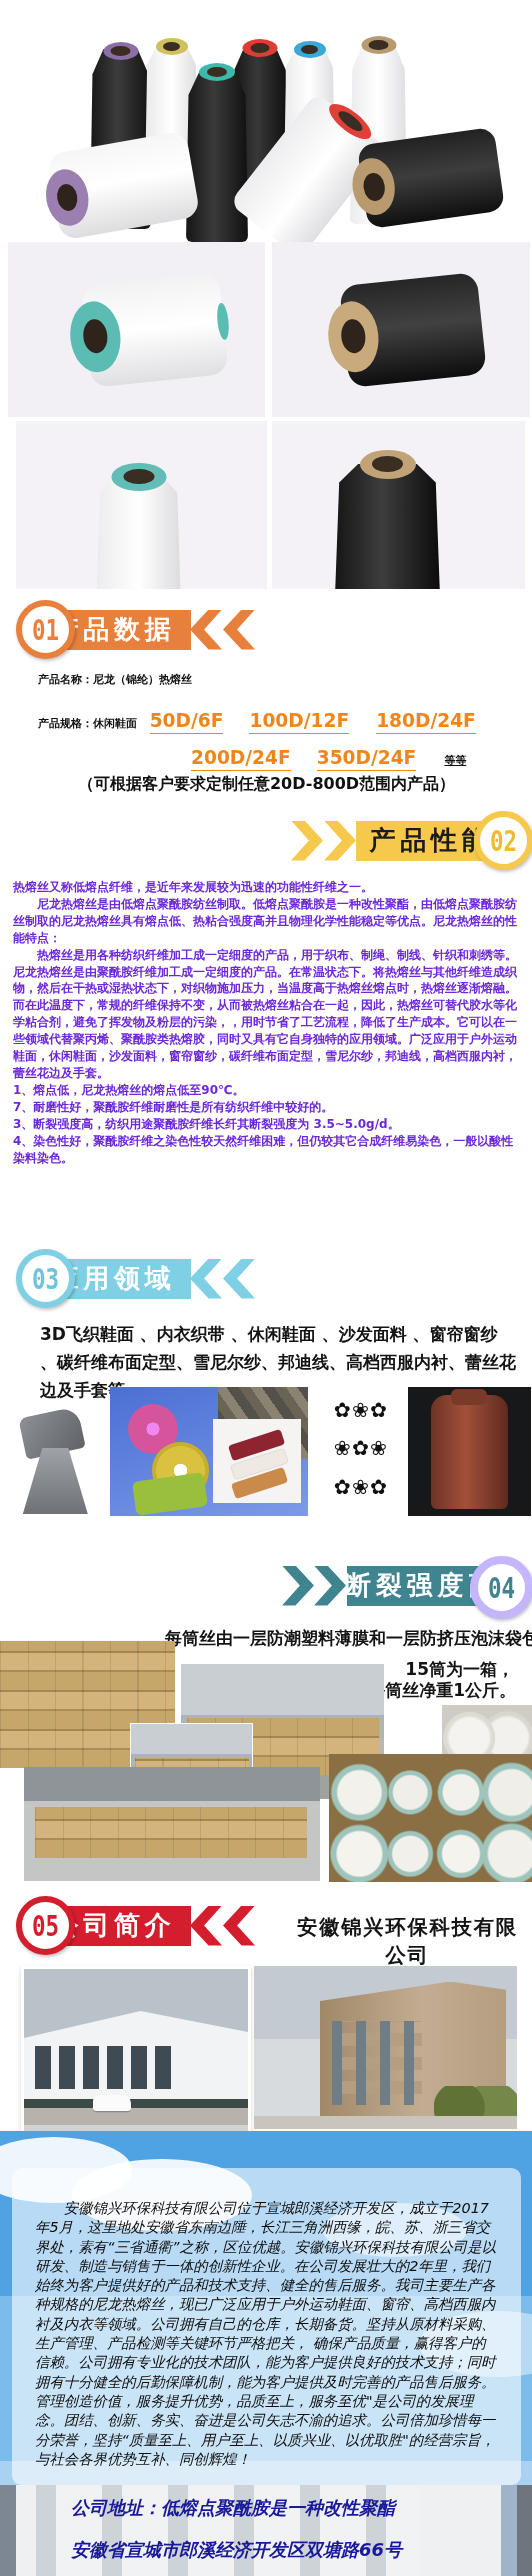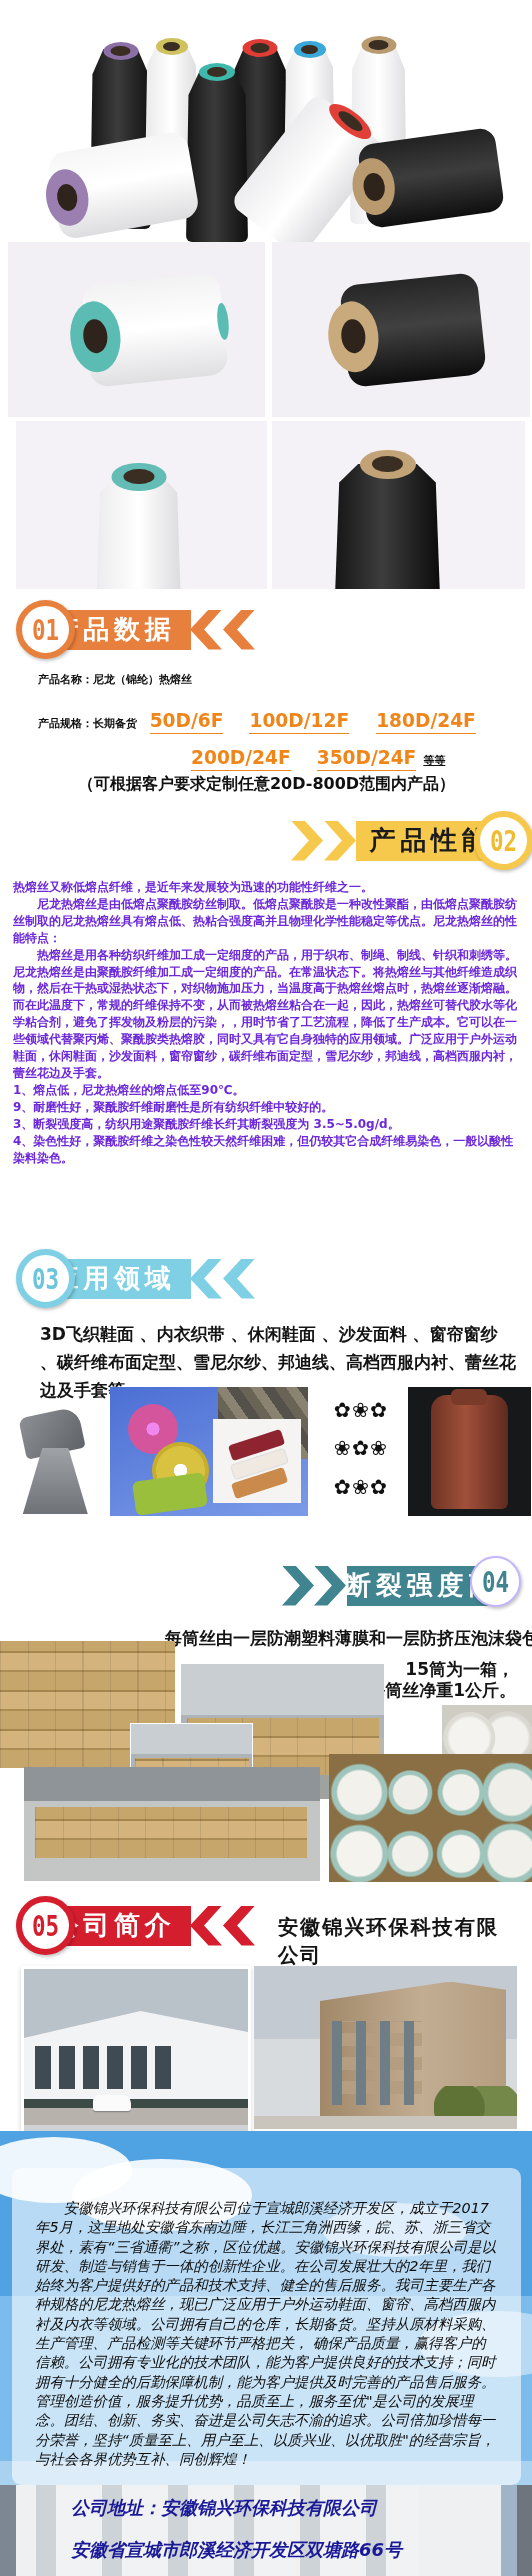"长期备货" span.lbl { text: 长期备货 -> 休闲鞋面 }
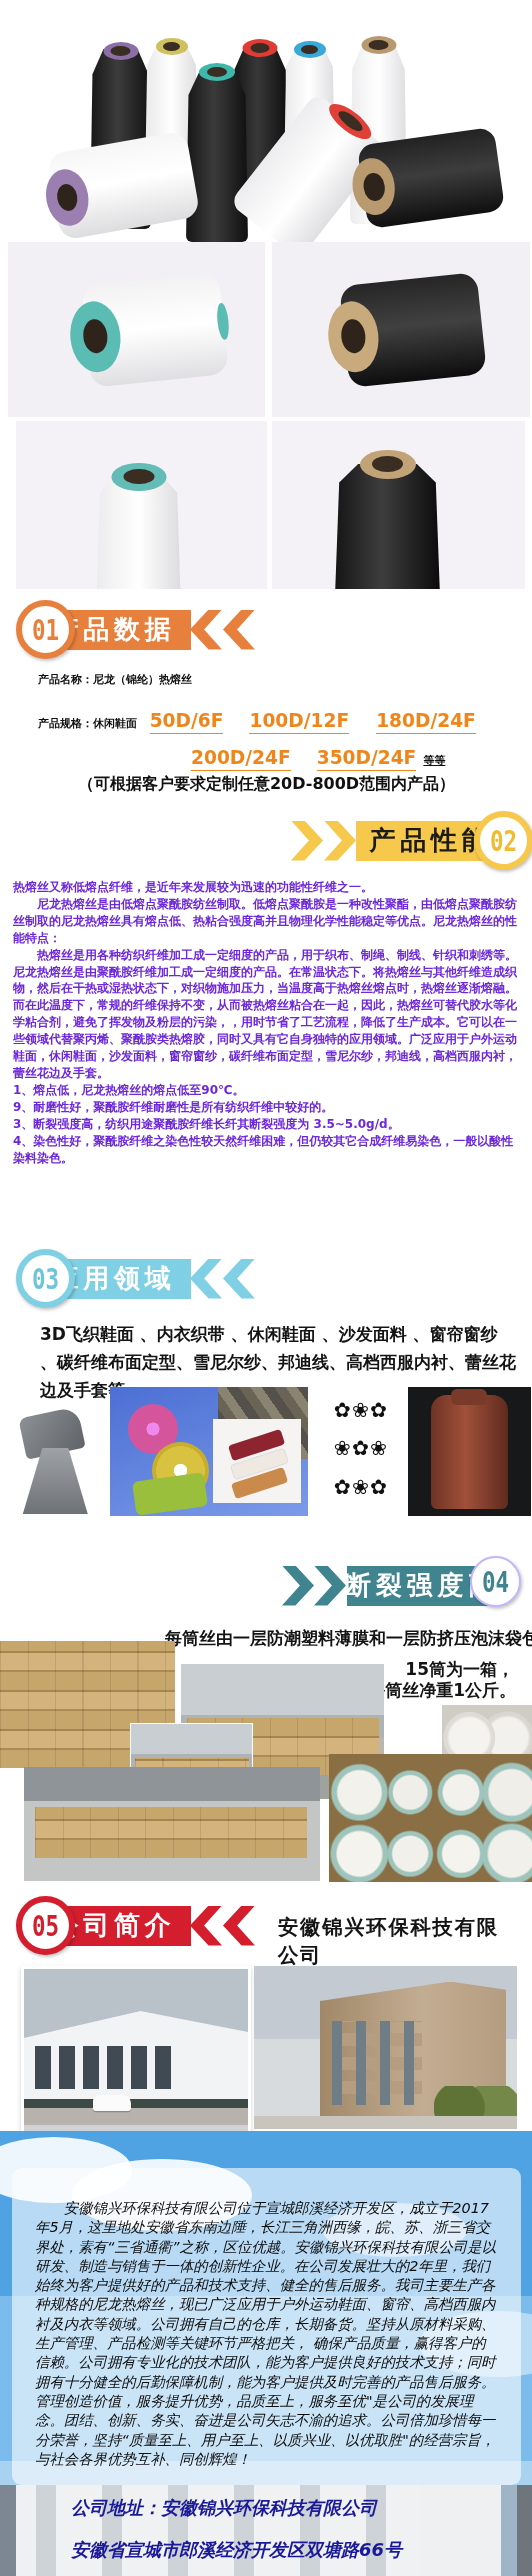"等等" span.lbl { margin-left: 4px -> 25px }
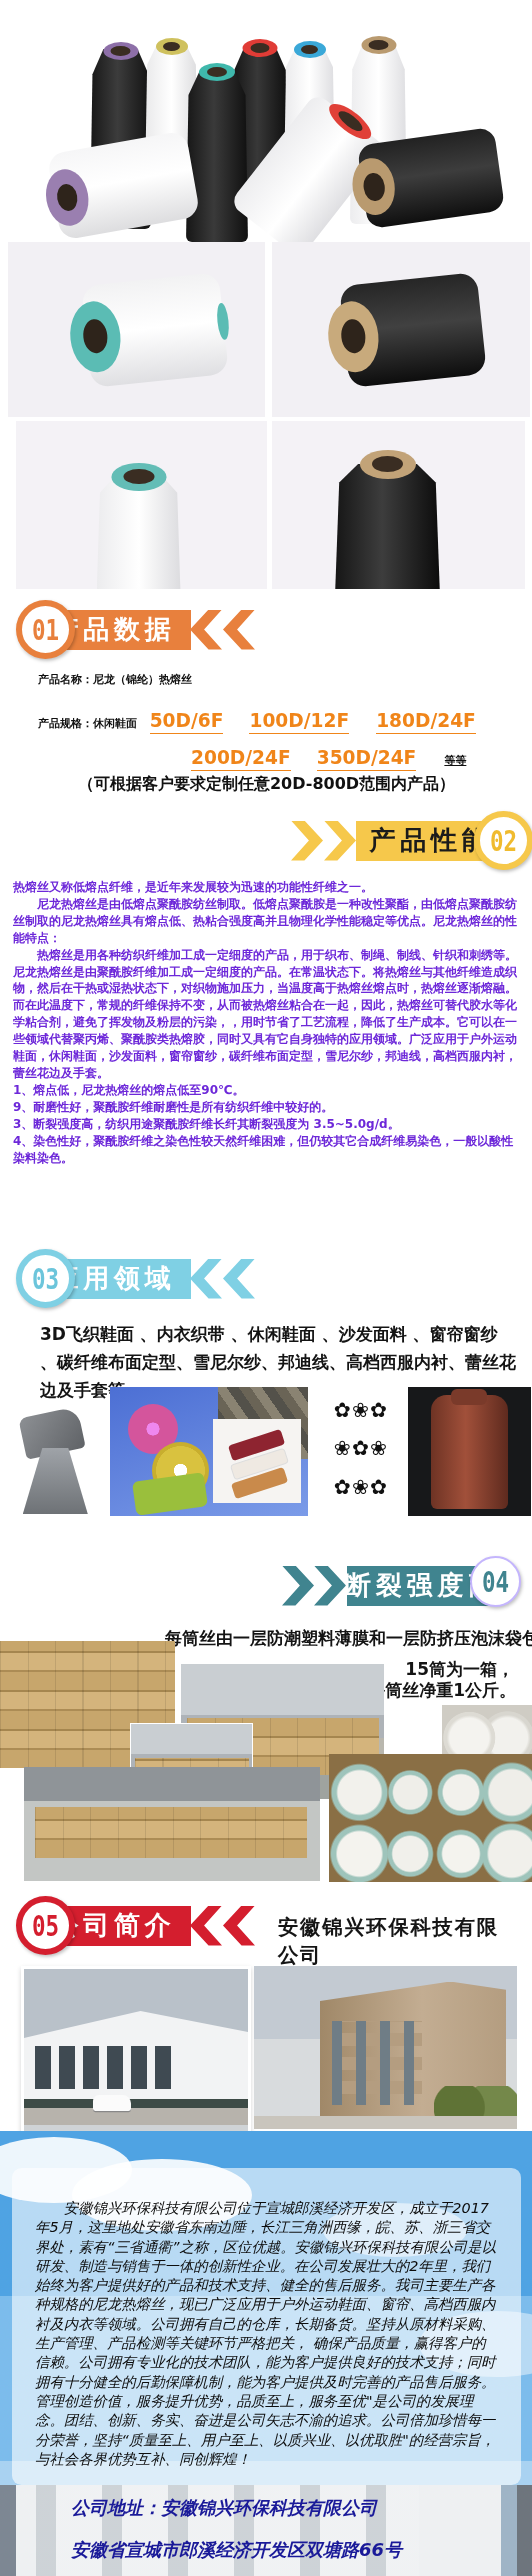"9、耐磨性好，聚酰胺纤维耐磨性是所有纺织纤维中较好的。" div { text: 9 -> 7 }
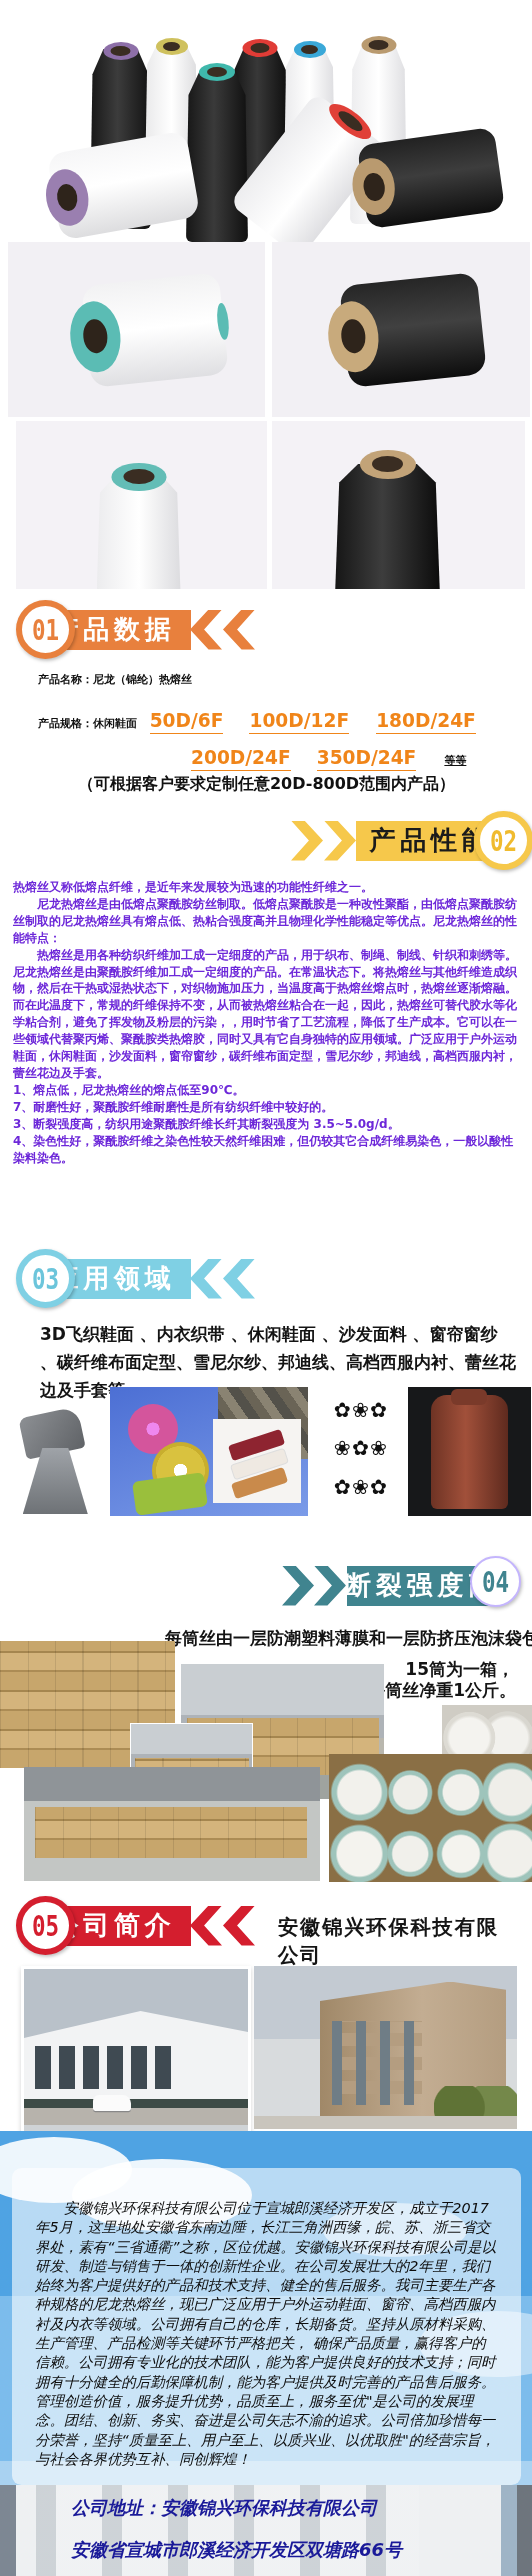"04" div.numc { border: 2px solid #c4b5fd -> 8px solid #c4b5fd }
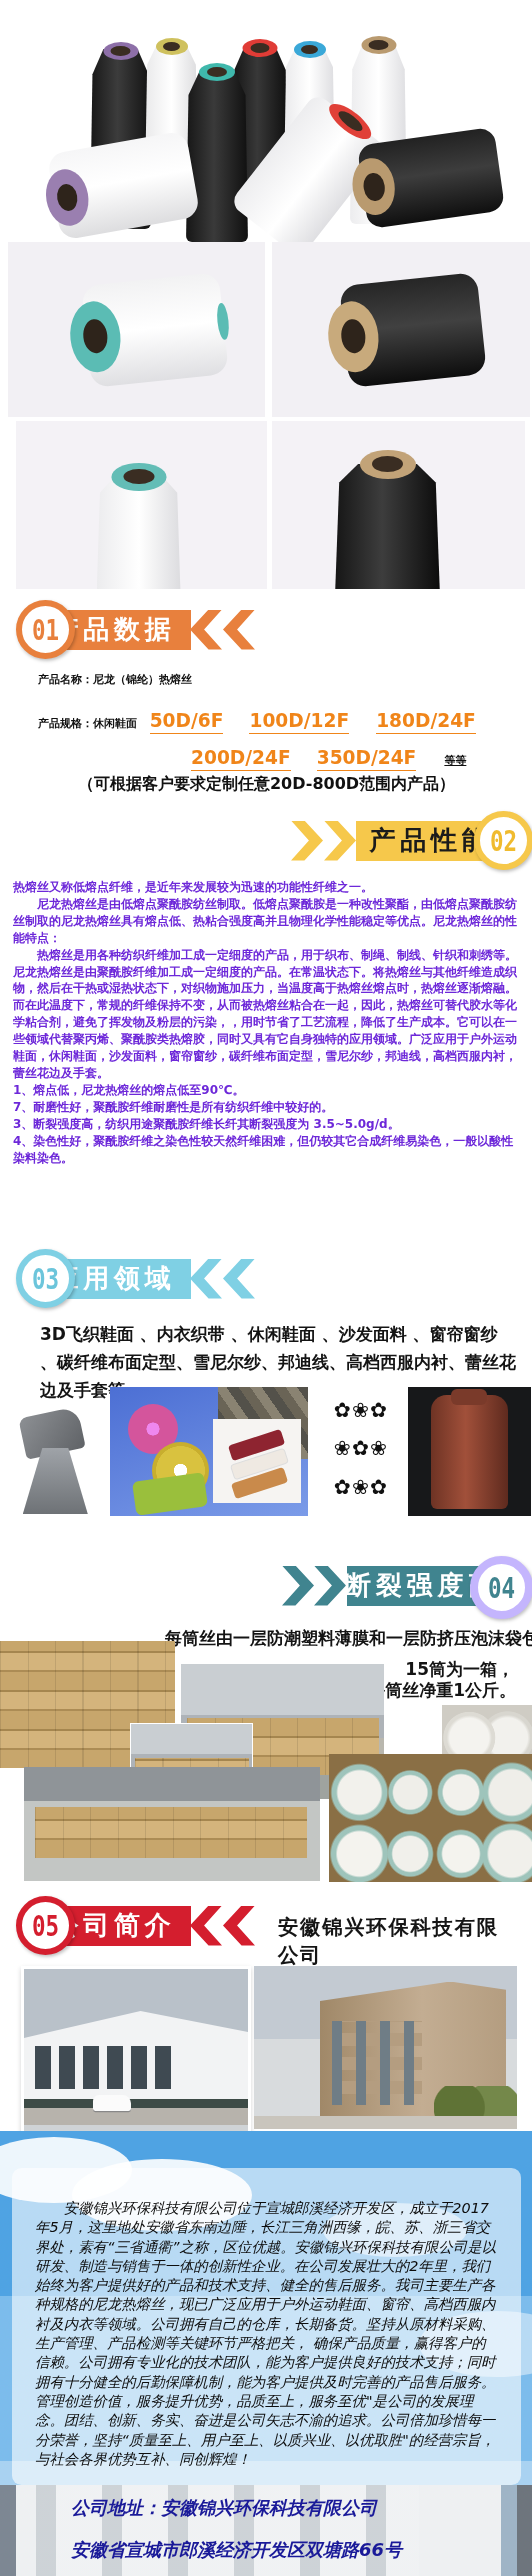"安徽锦兴环保科技有限公司" div.abs { left: 278px -> 288px; text-align: left -> center }
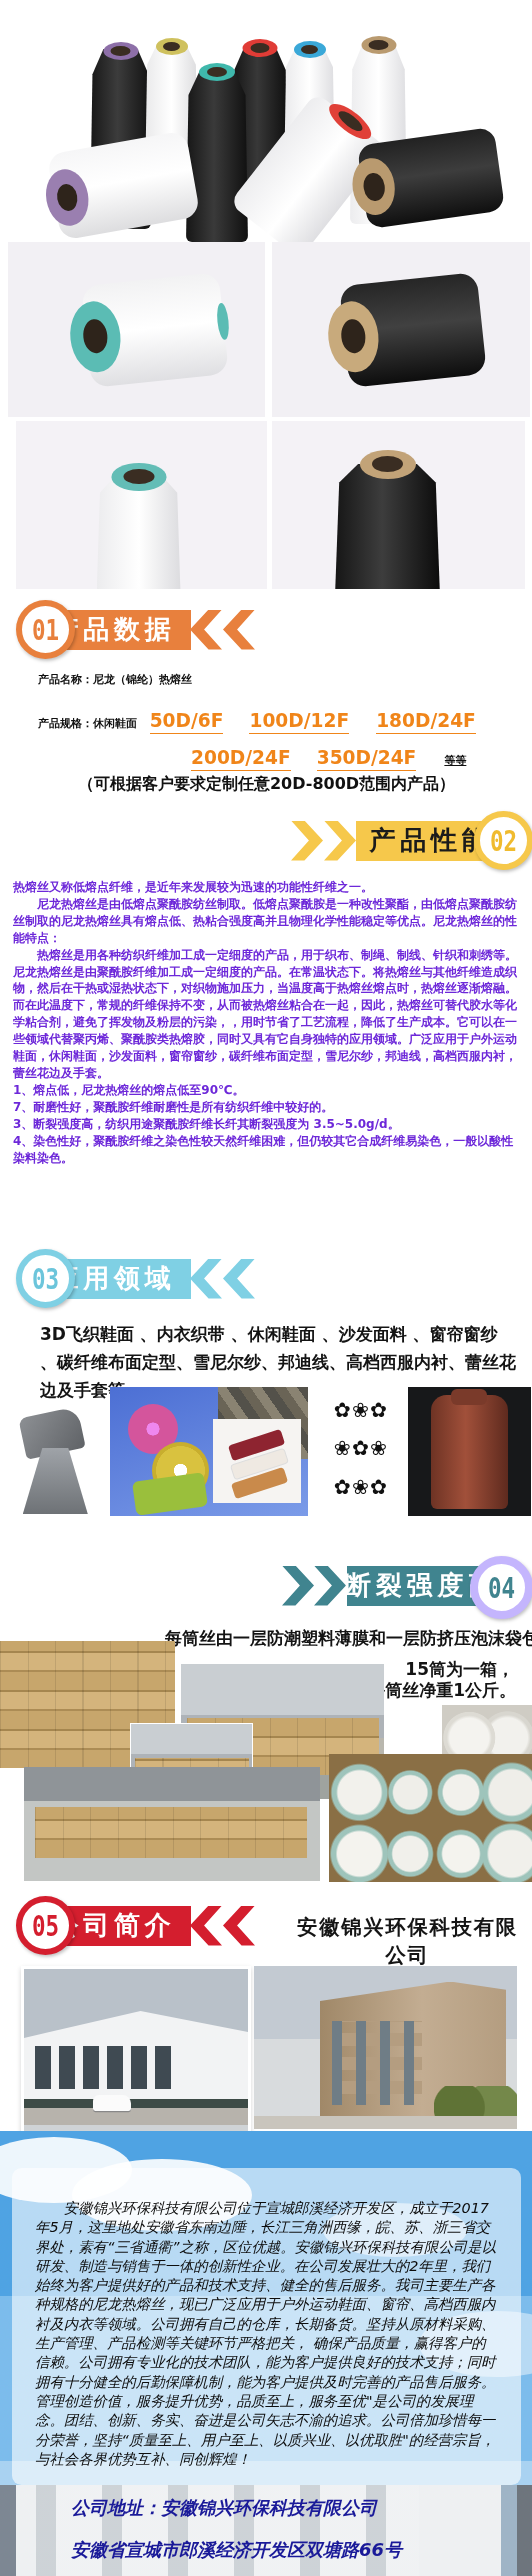"公司地址：安徽锦兴环保科技有限公司" div.abs { text: 安徽锦兴环保科技有限公司 -> 低熔点聚酰胺是一种改性聚酯 }
